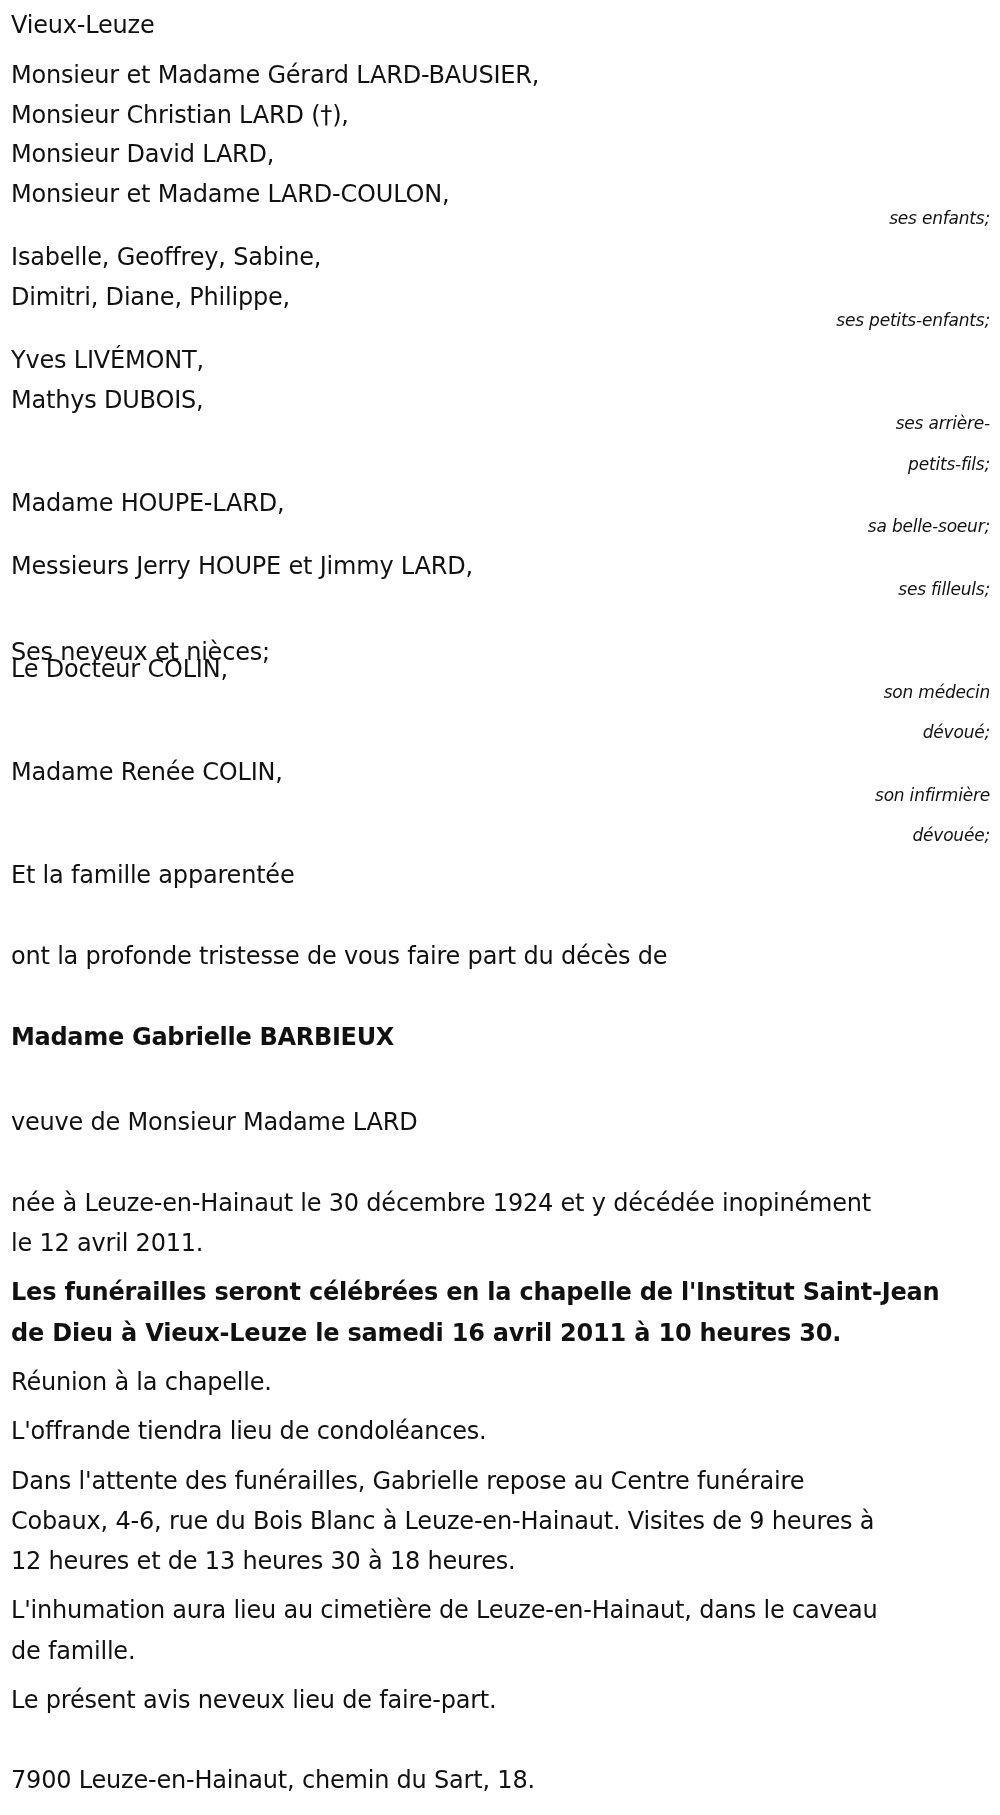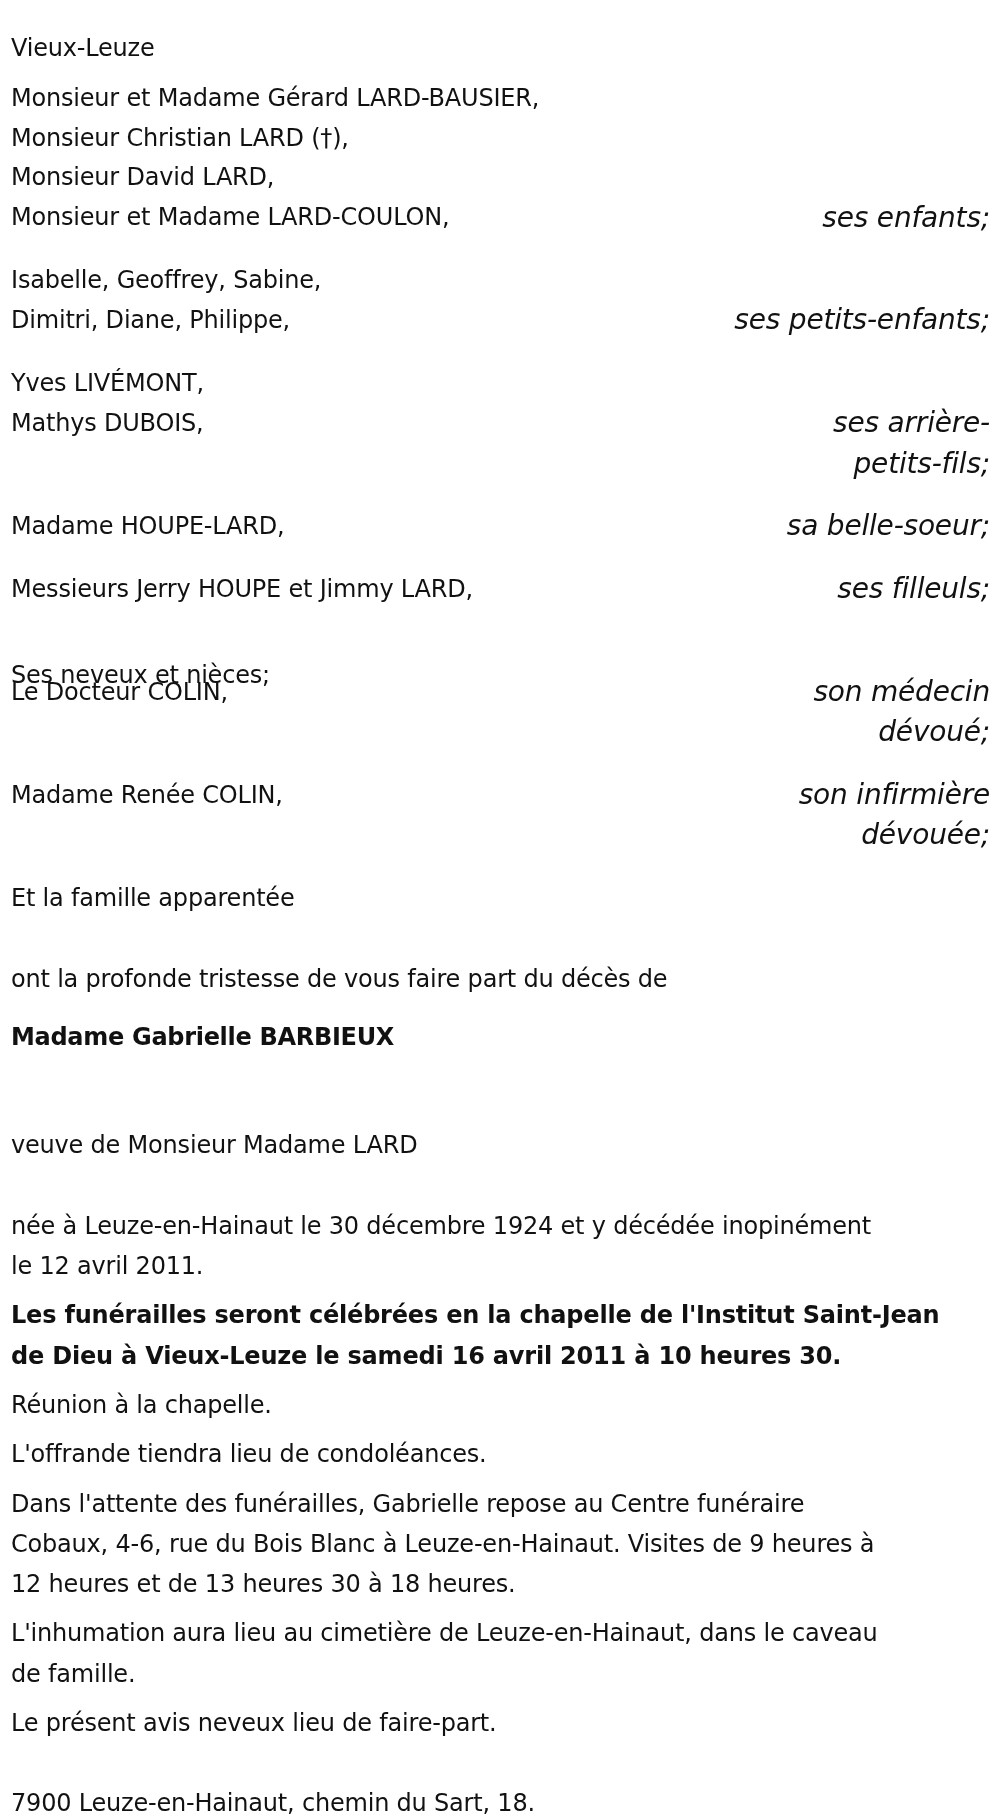"Vieux-Leuze" .ln { margin-top: 23px -> none }
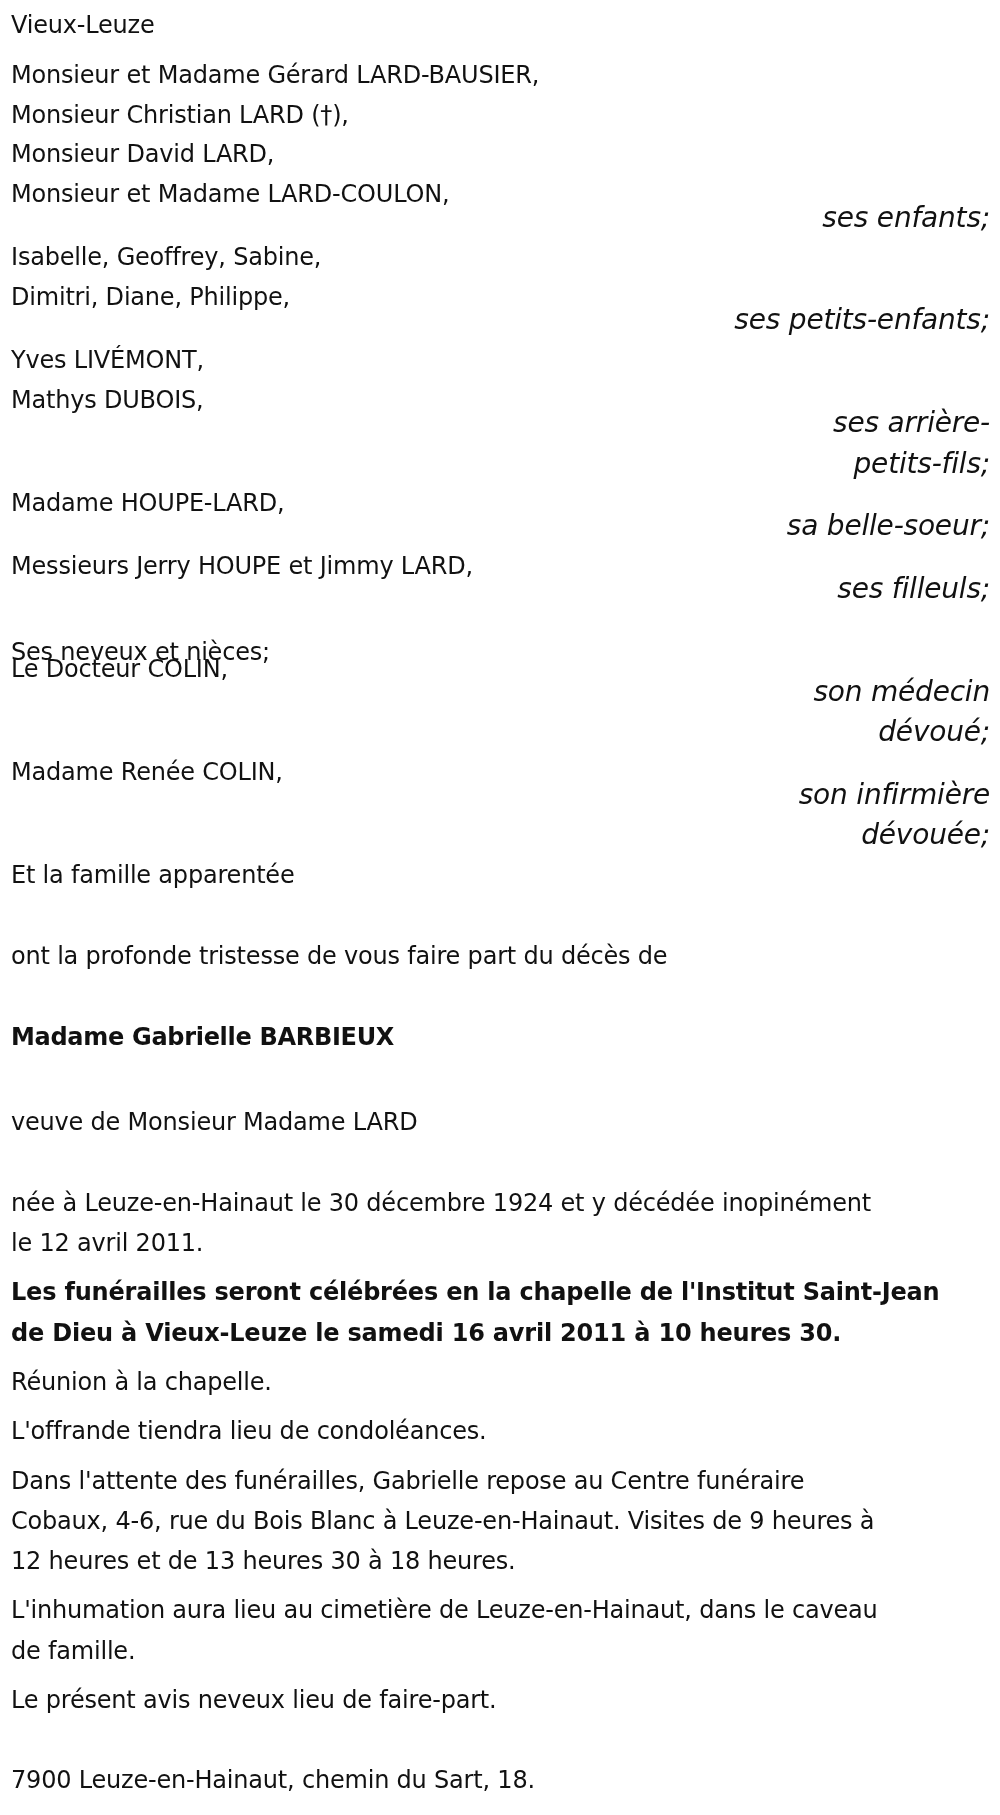"ses enfants;" .rt { font-size: 28px -> 17px }
